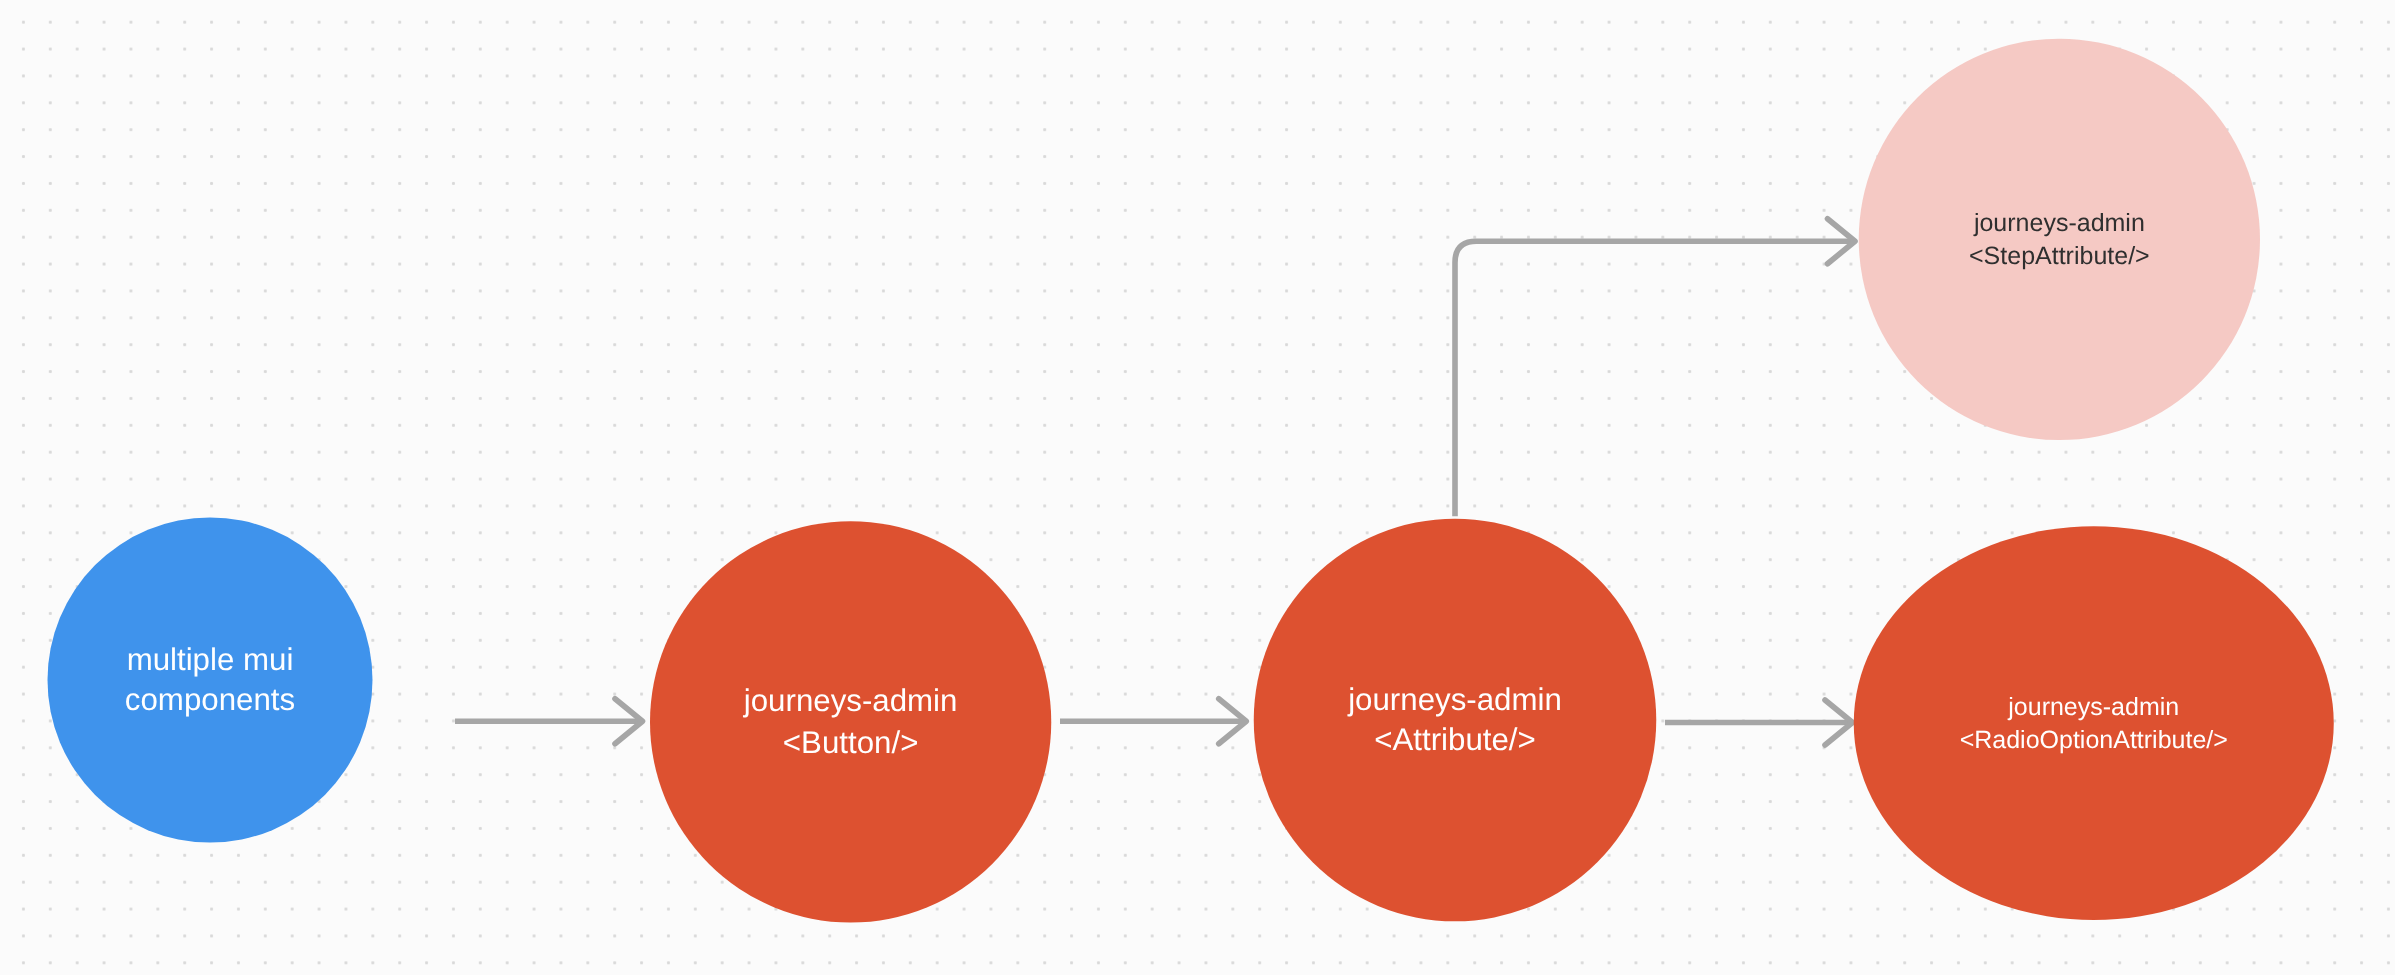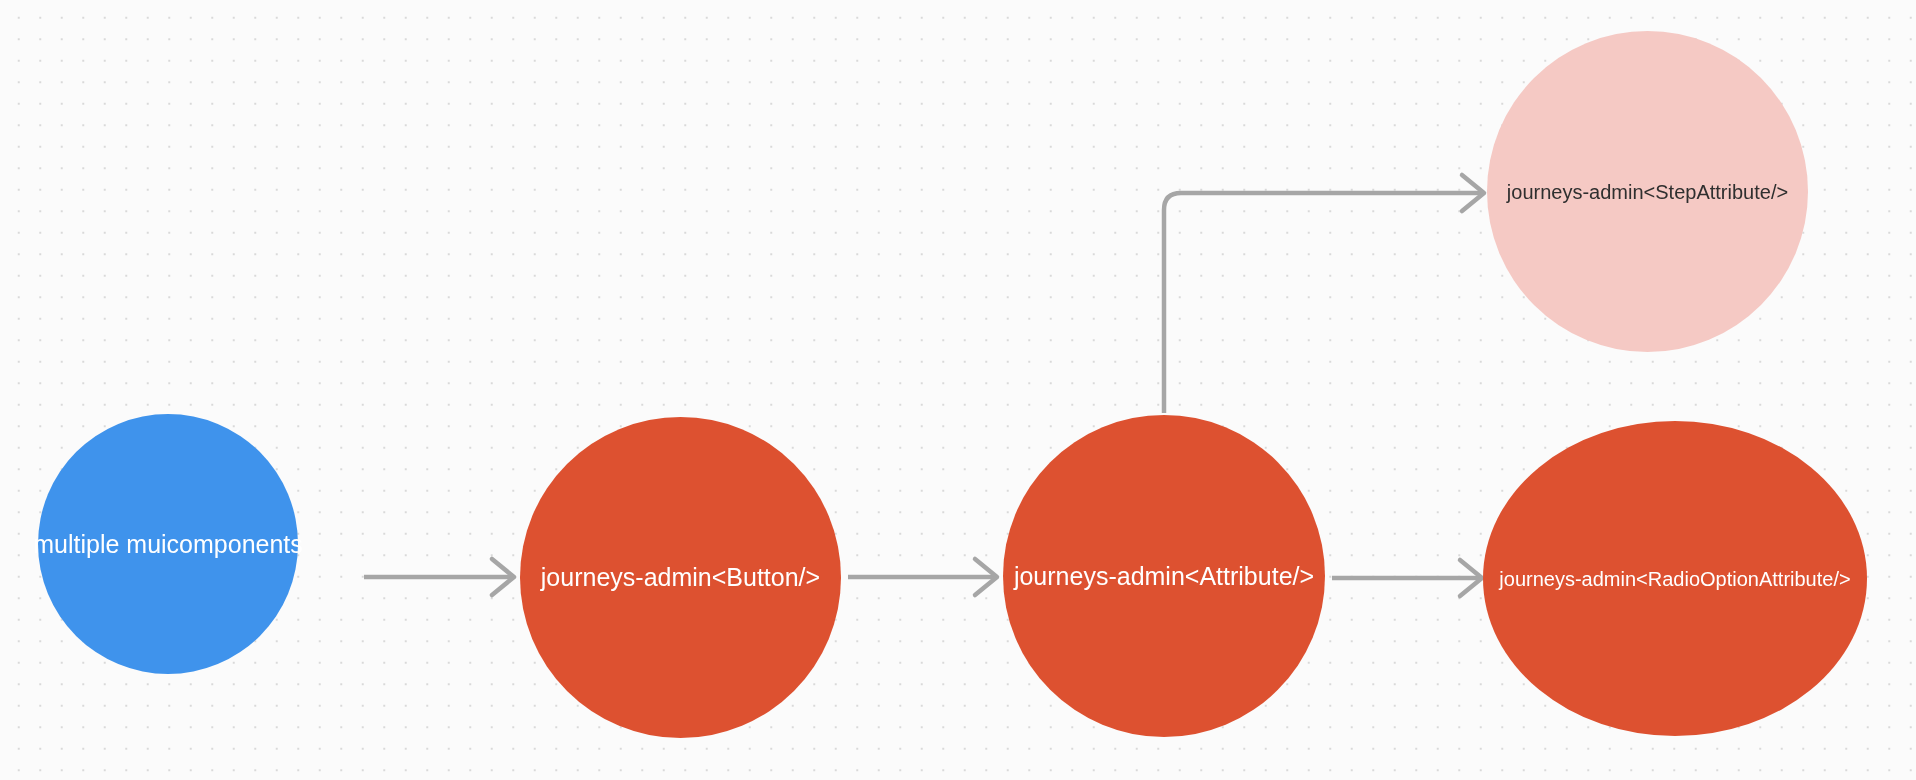"journeys-admin" .node { flex-direction: row -> column }
